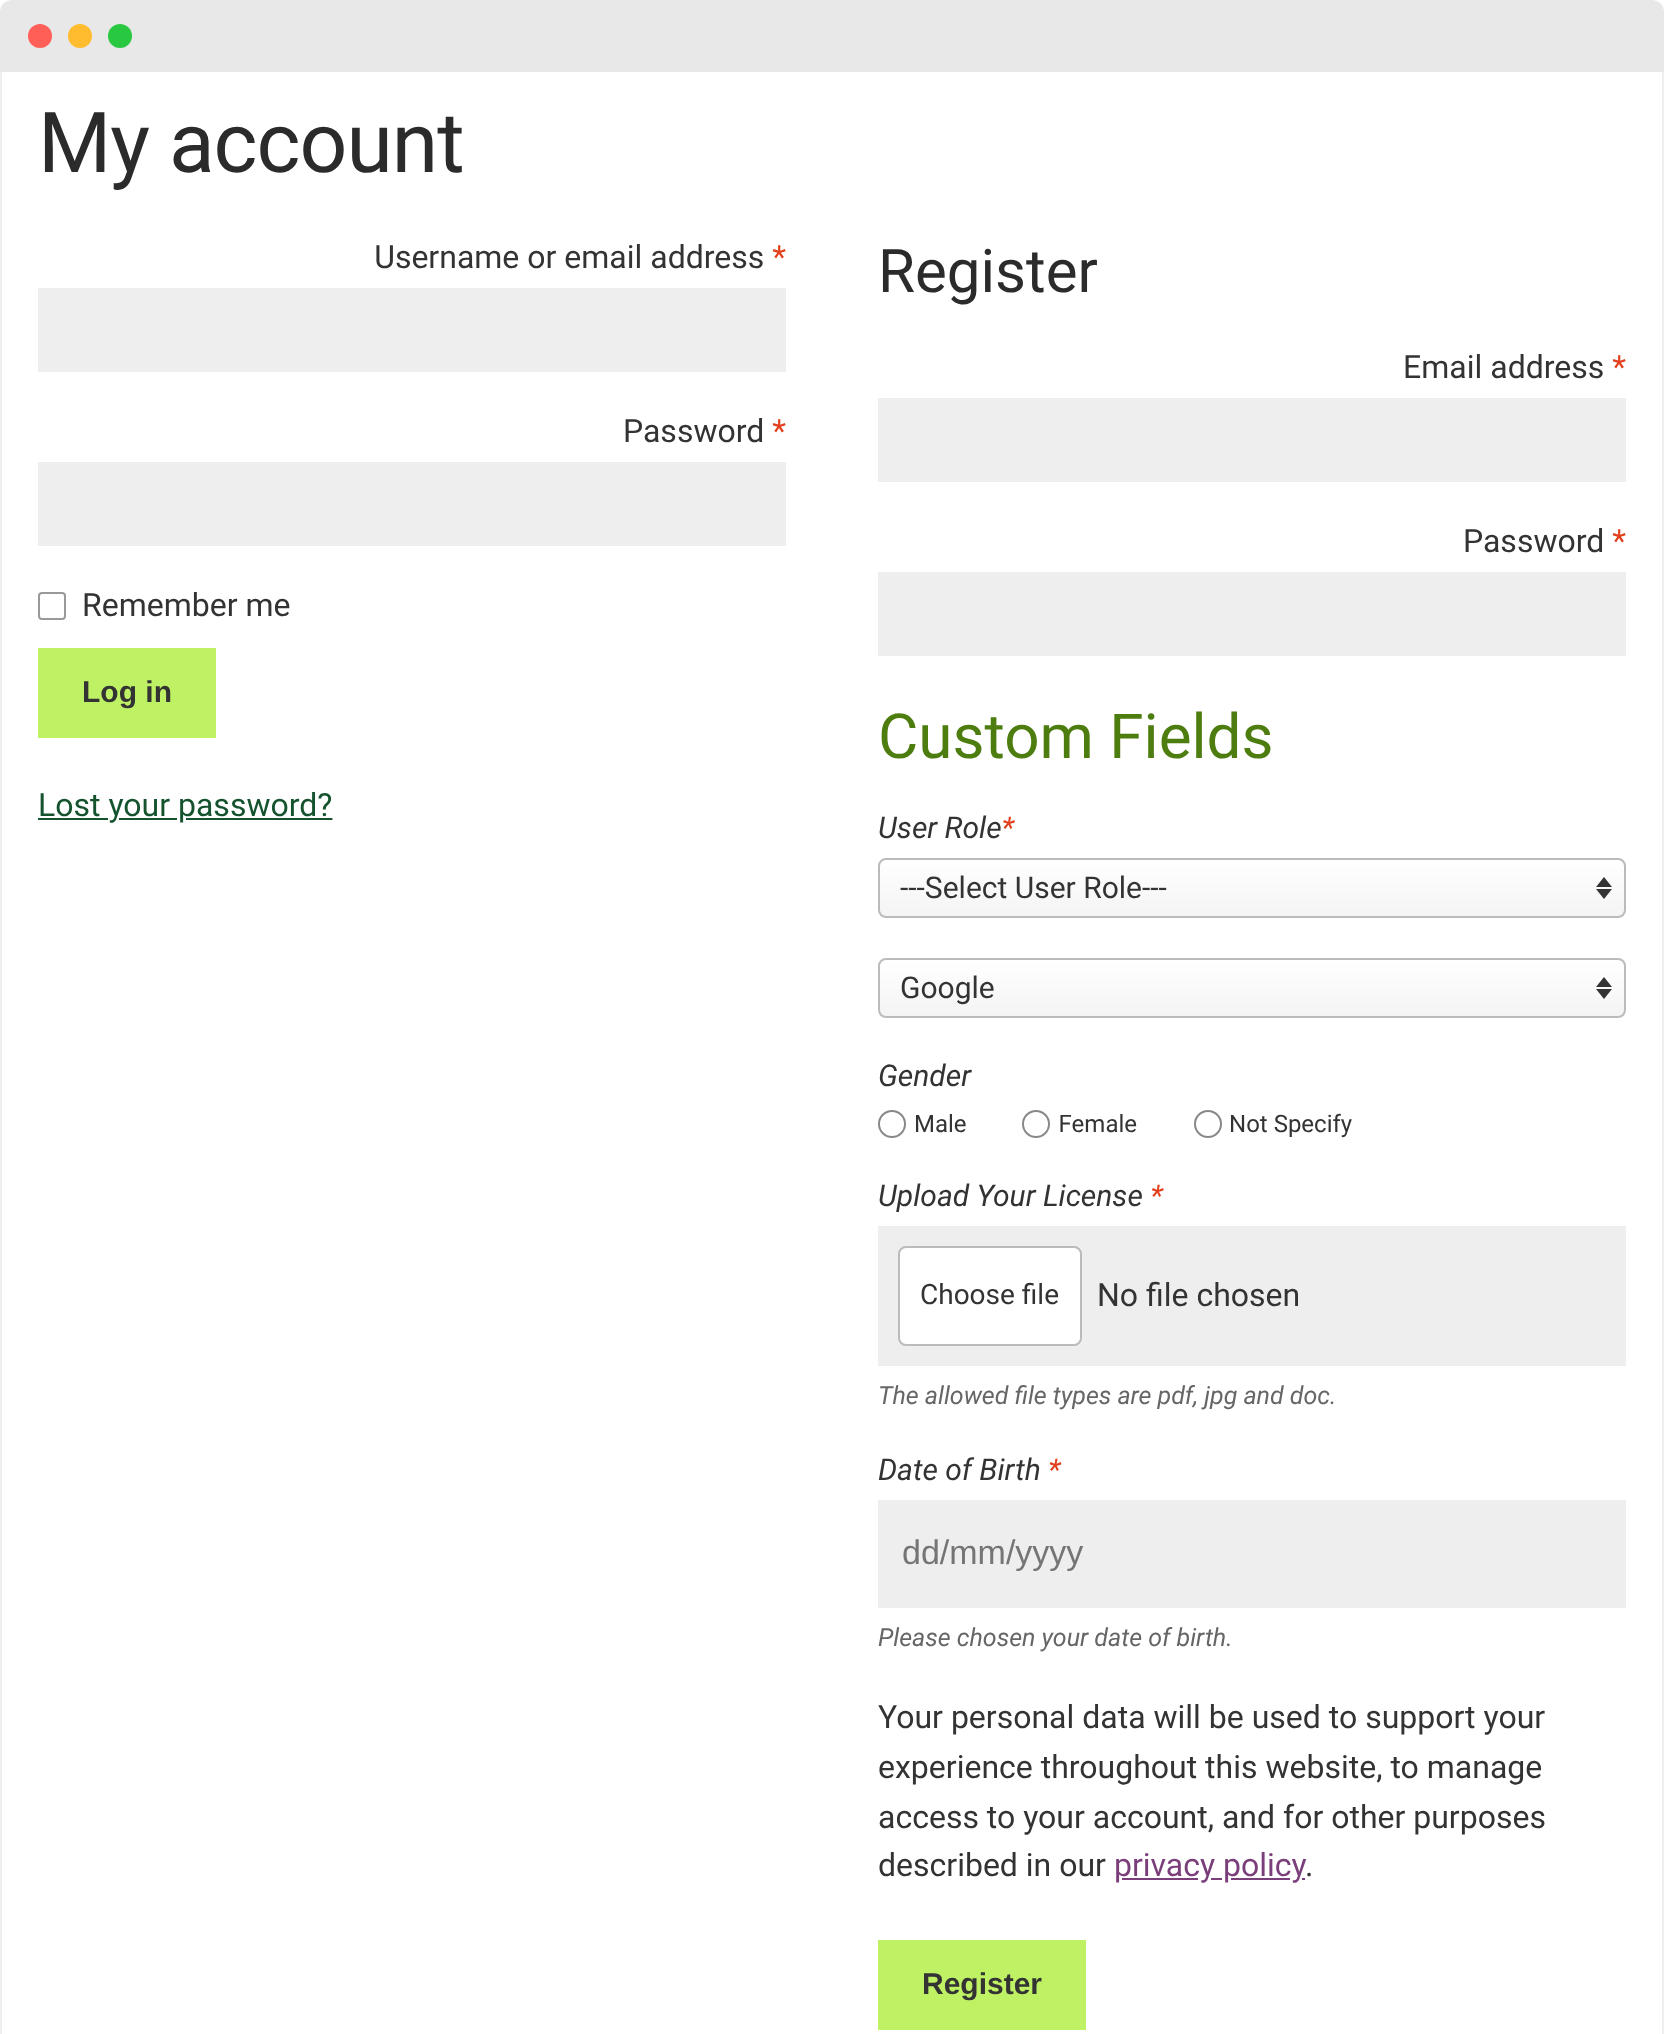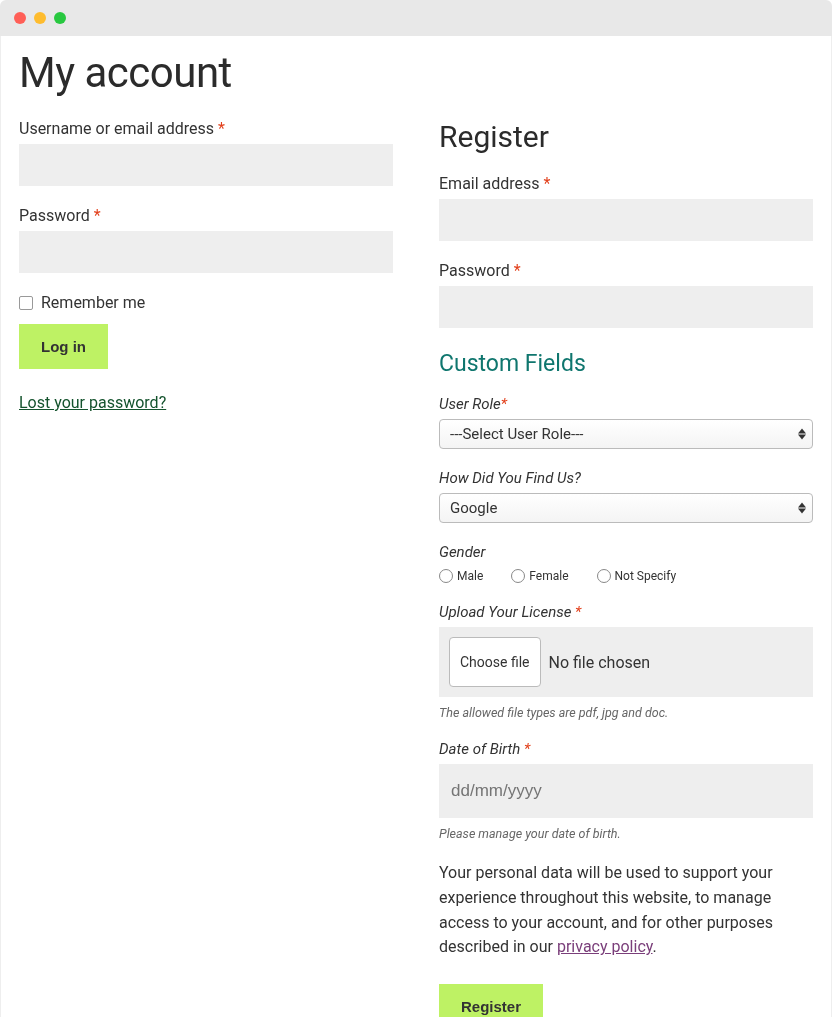"Username or email address *" .field-label { text-align: none -> right }
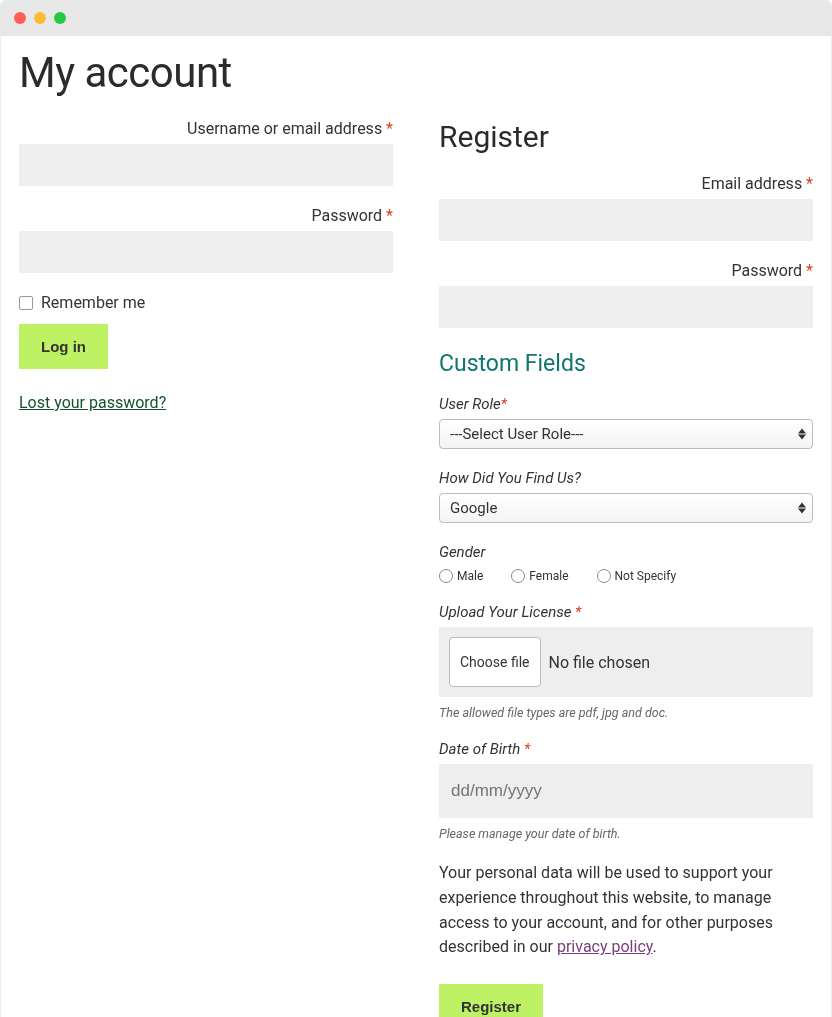"Custom Fields" .subsection-heading { color: #0f766e -> #4d7c0f; font-size: 23px -> 31px }
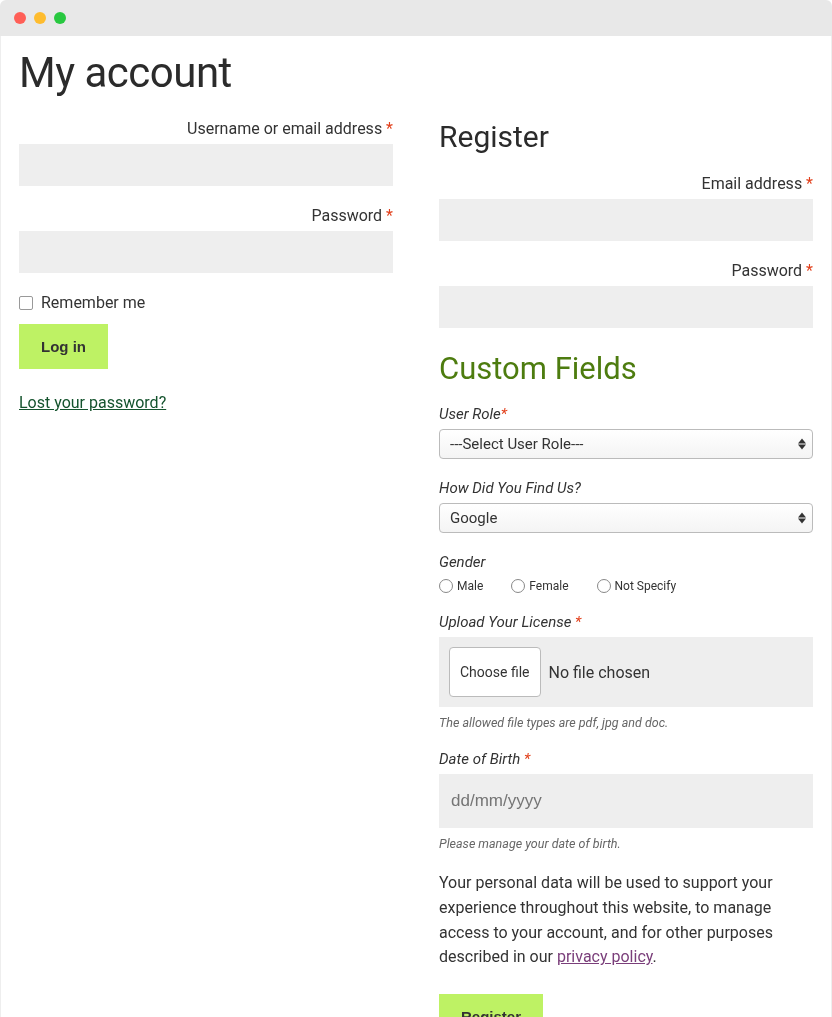"How Did You Find Us?" label.field-label-sm { html: <label>How Did You Find Us?</label> -> none }
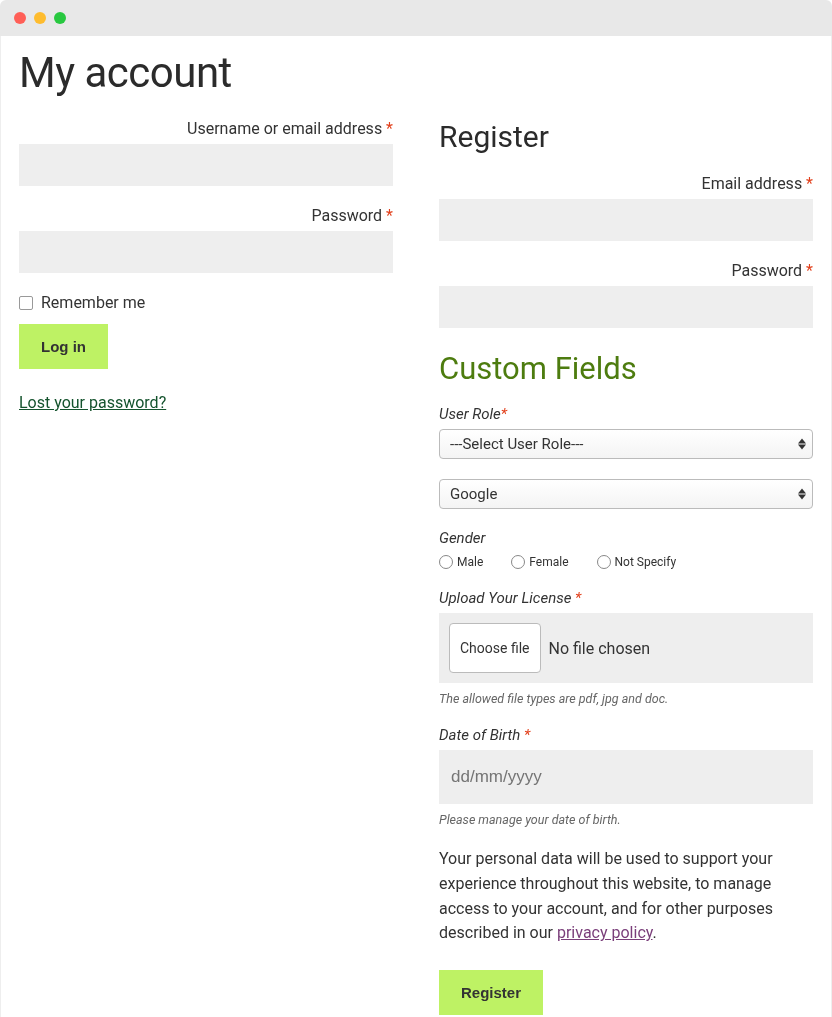"Please manage your date of" div.hint { text: manage -> chosen }
